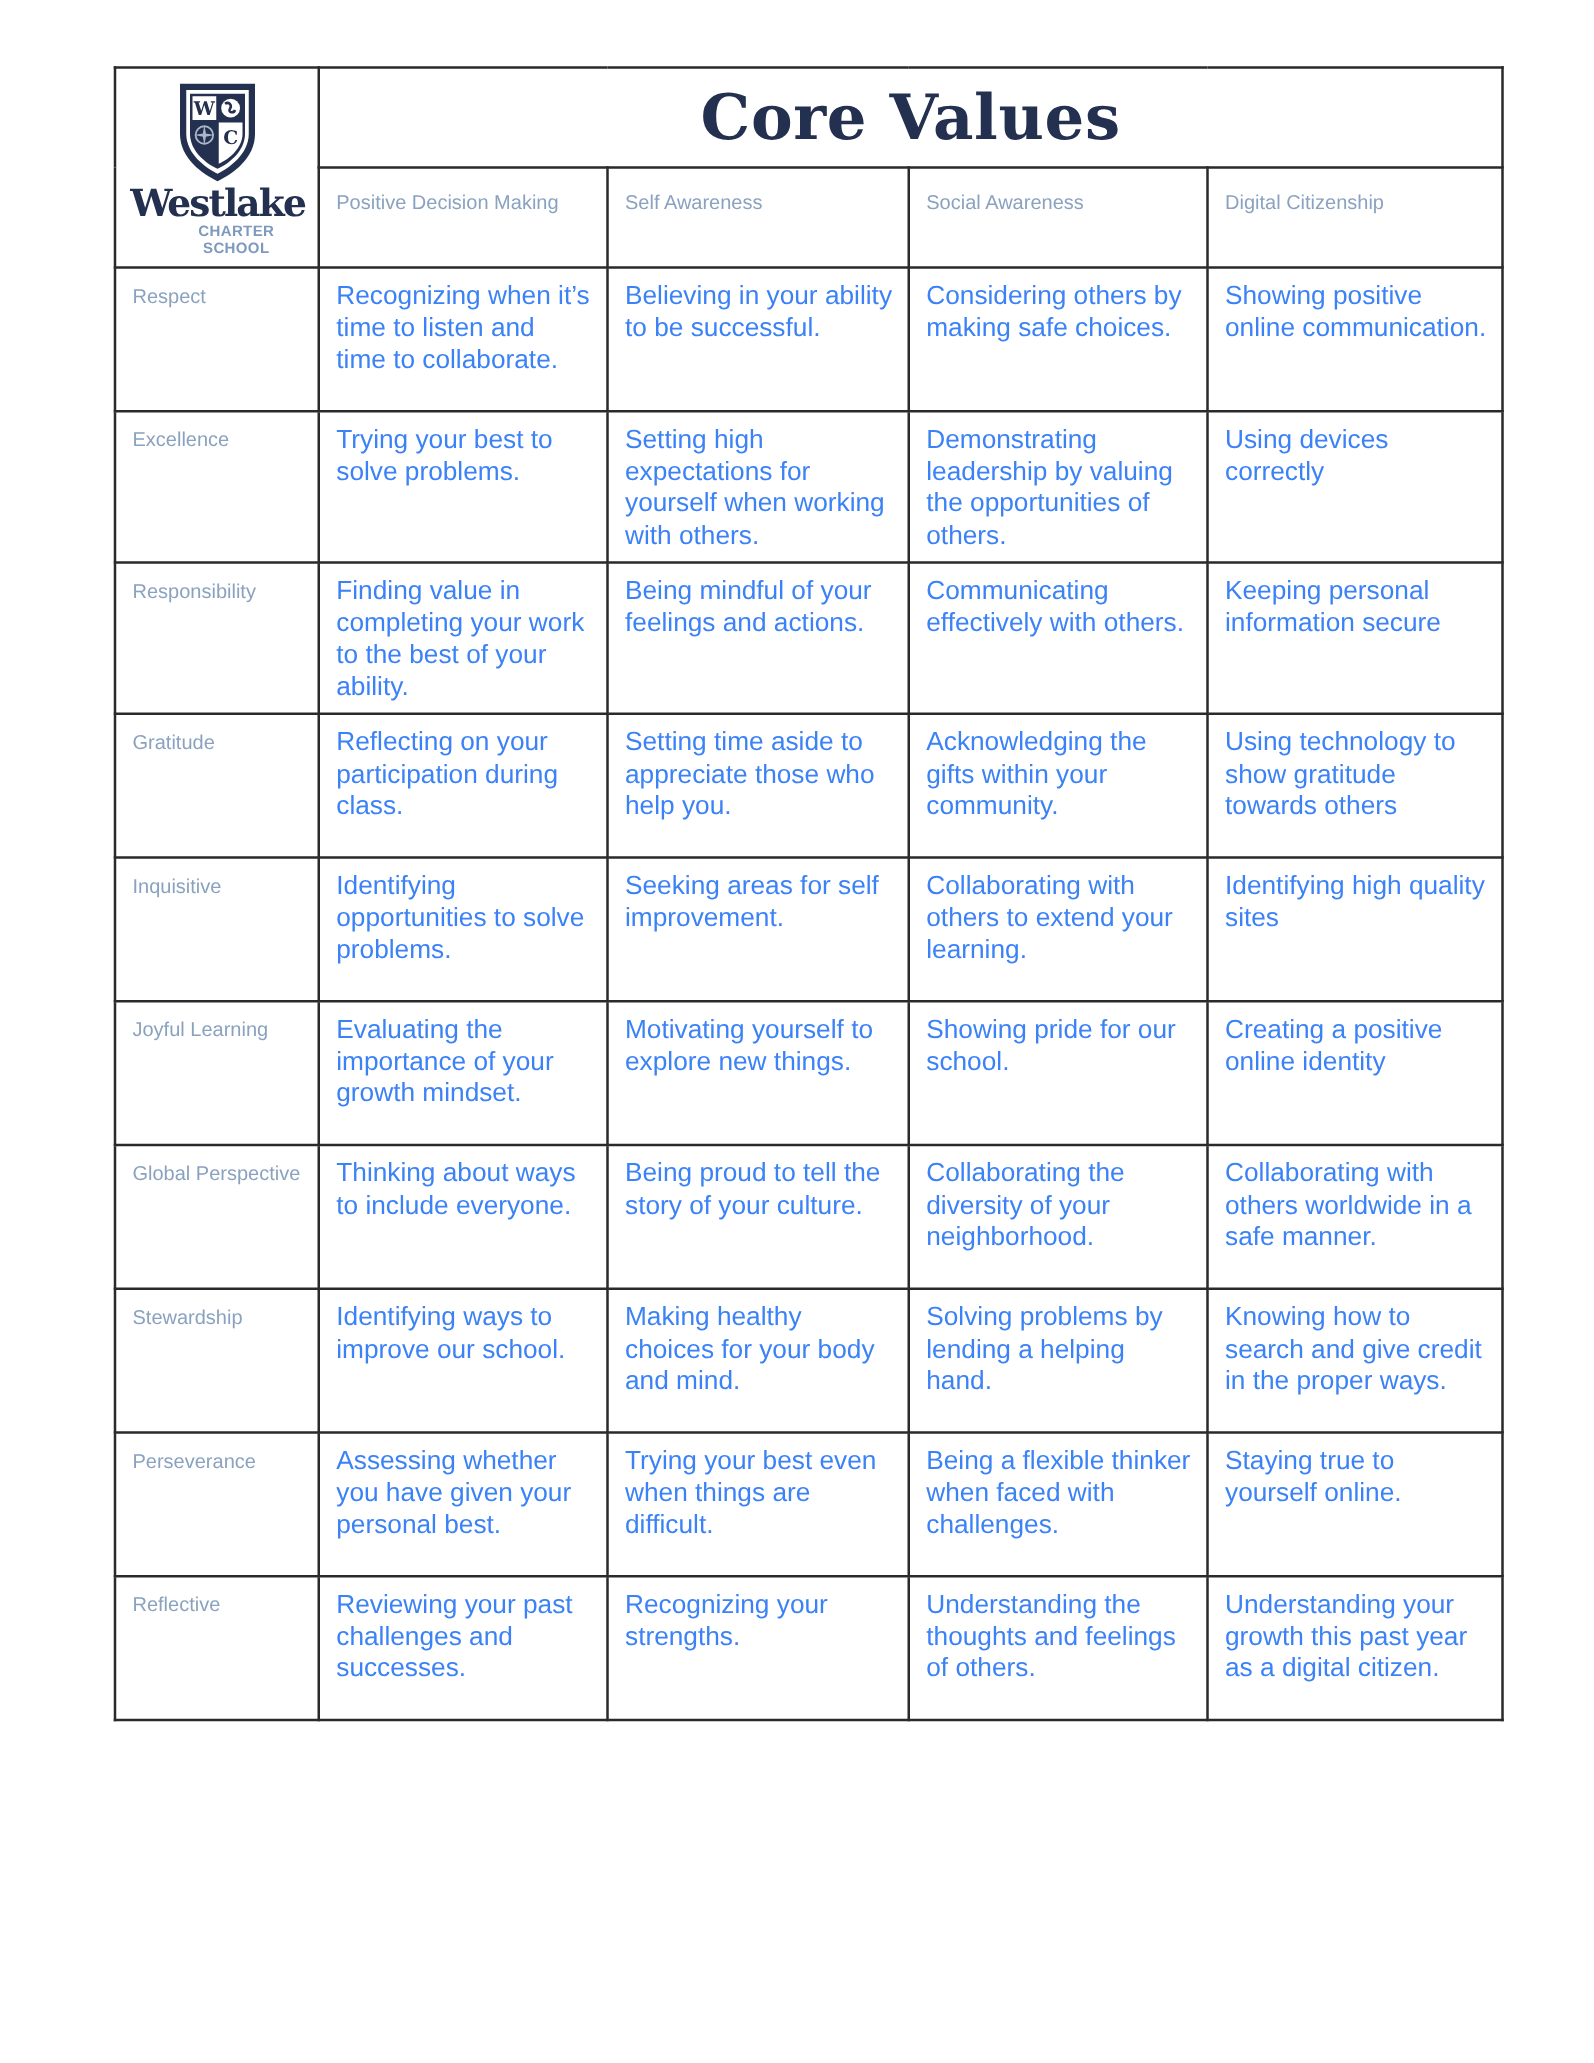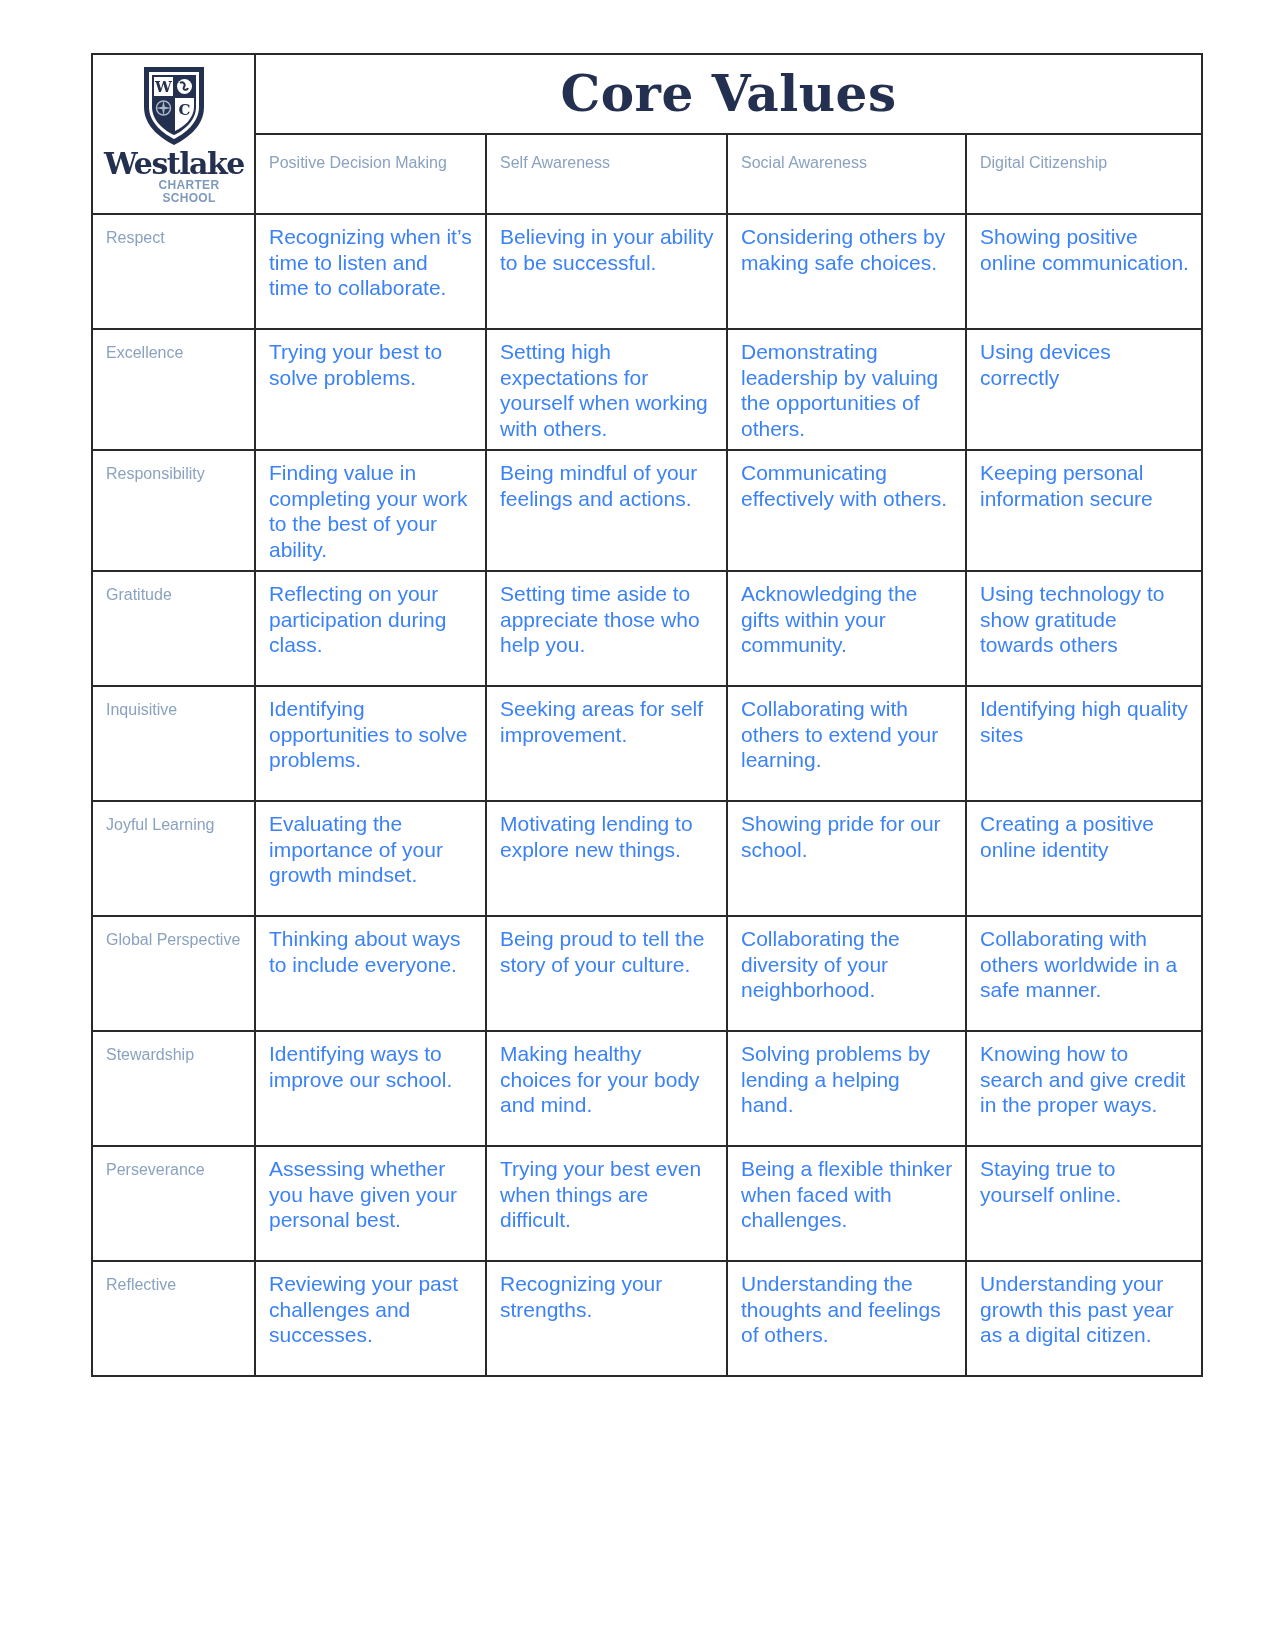"Motivating lending to explore new" div.cell-text { text: lending -> yourself }
